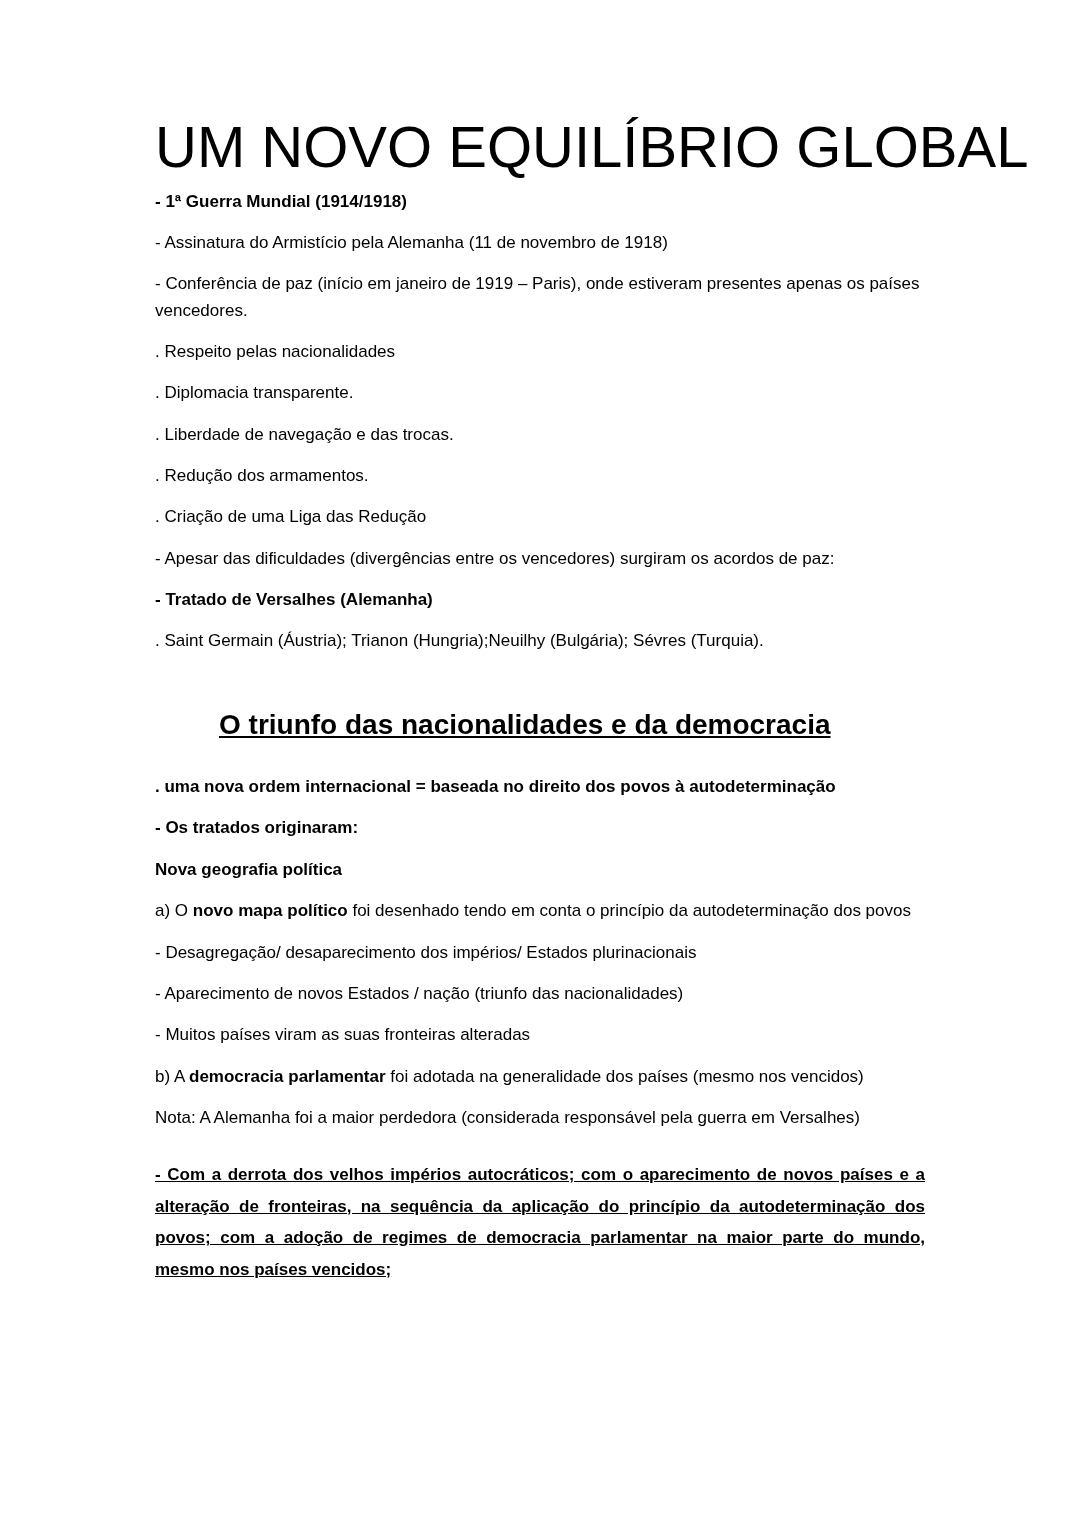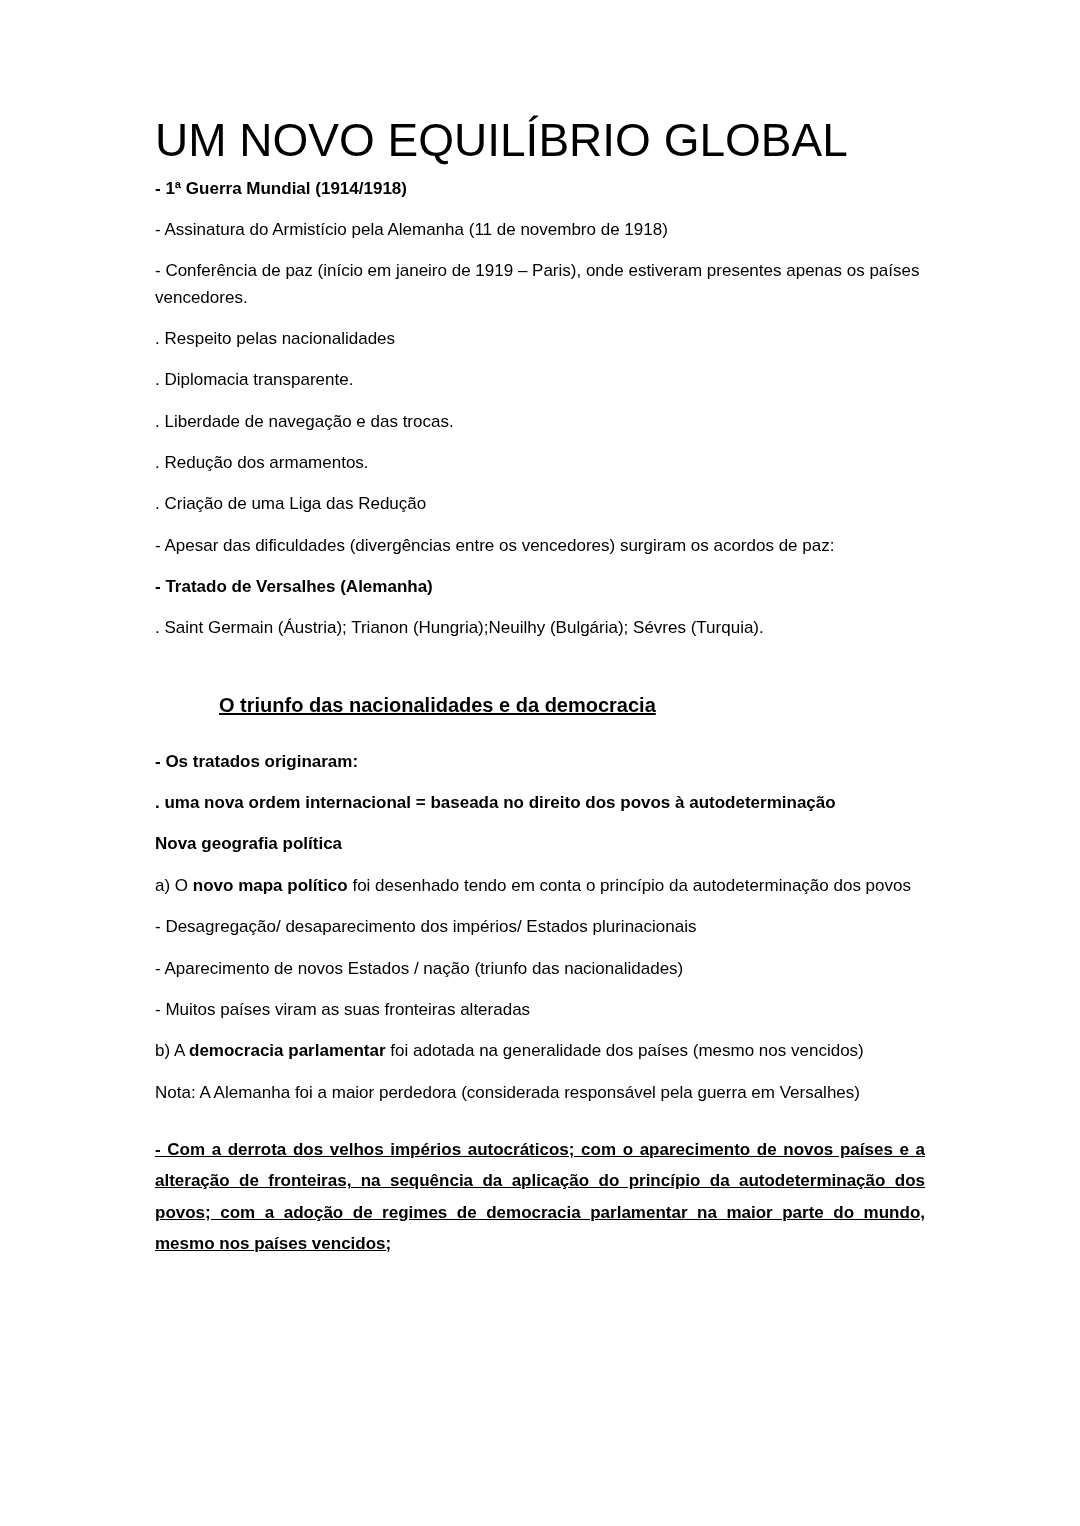"UM NOVO EQUILÍBRIO GLOBAL" .title { font-size: 46px -> 58px }
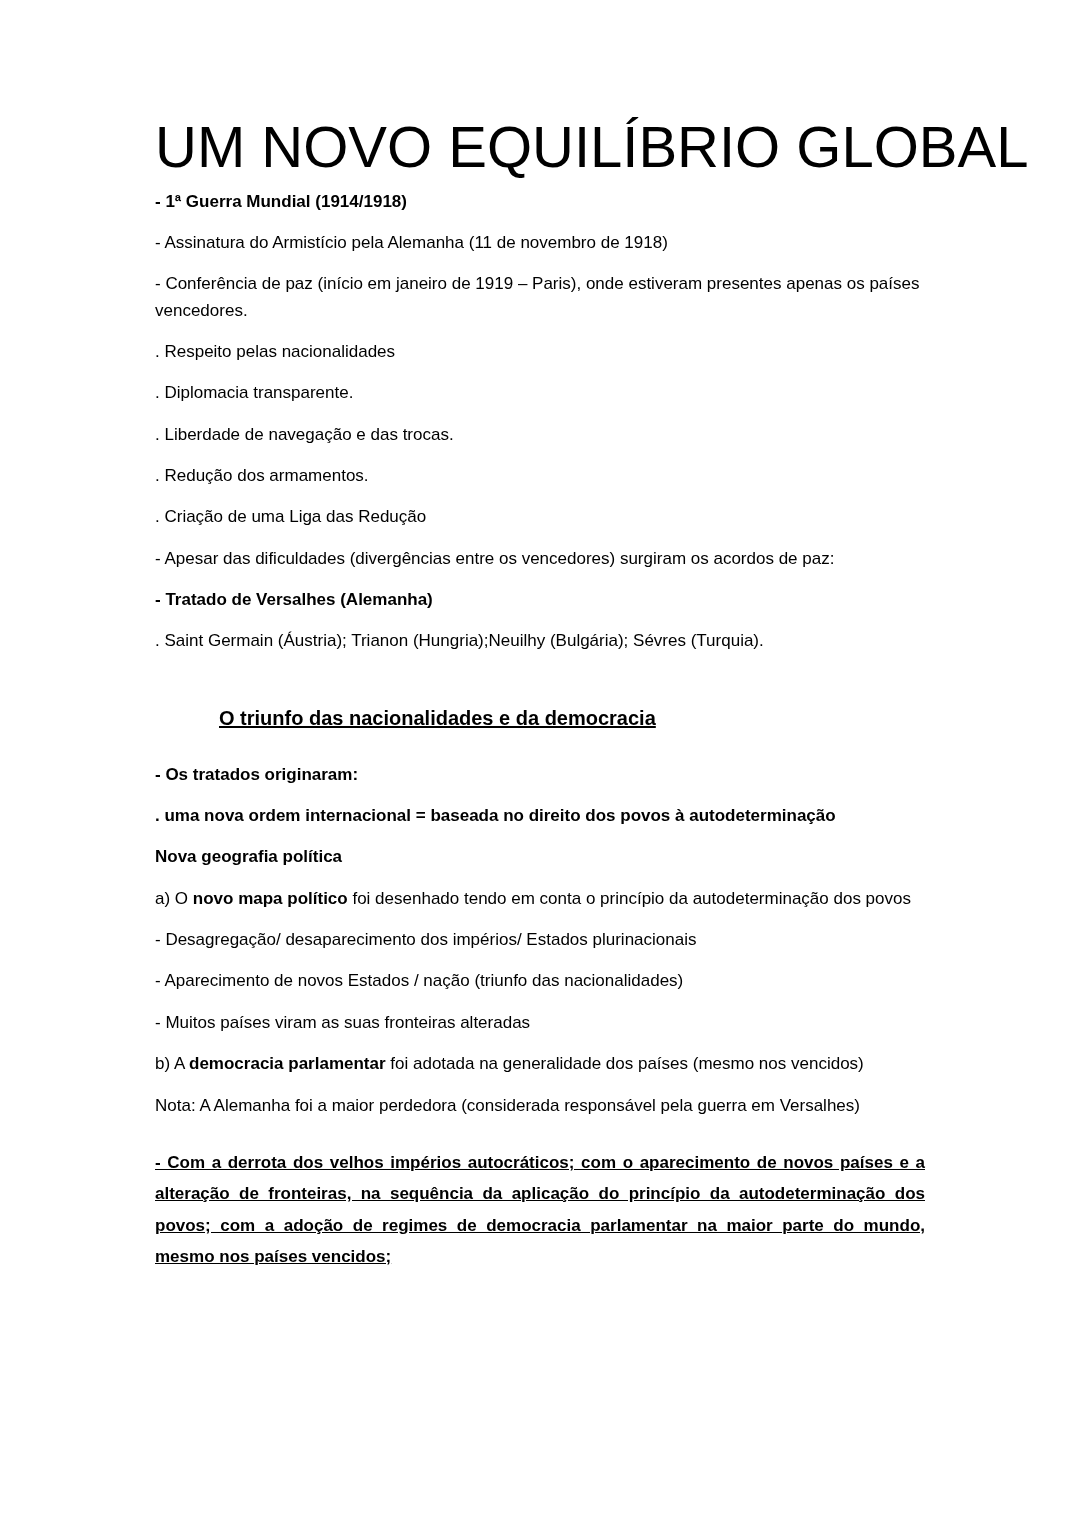"O triunfo das nacionalidades e" .section-heading { font-size: 20px -> 28px }
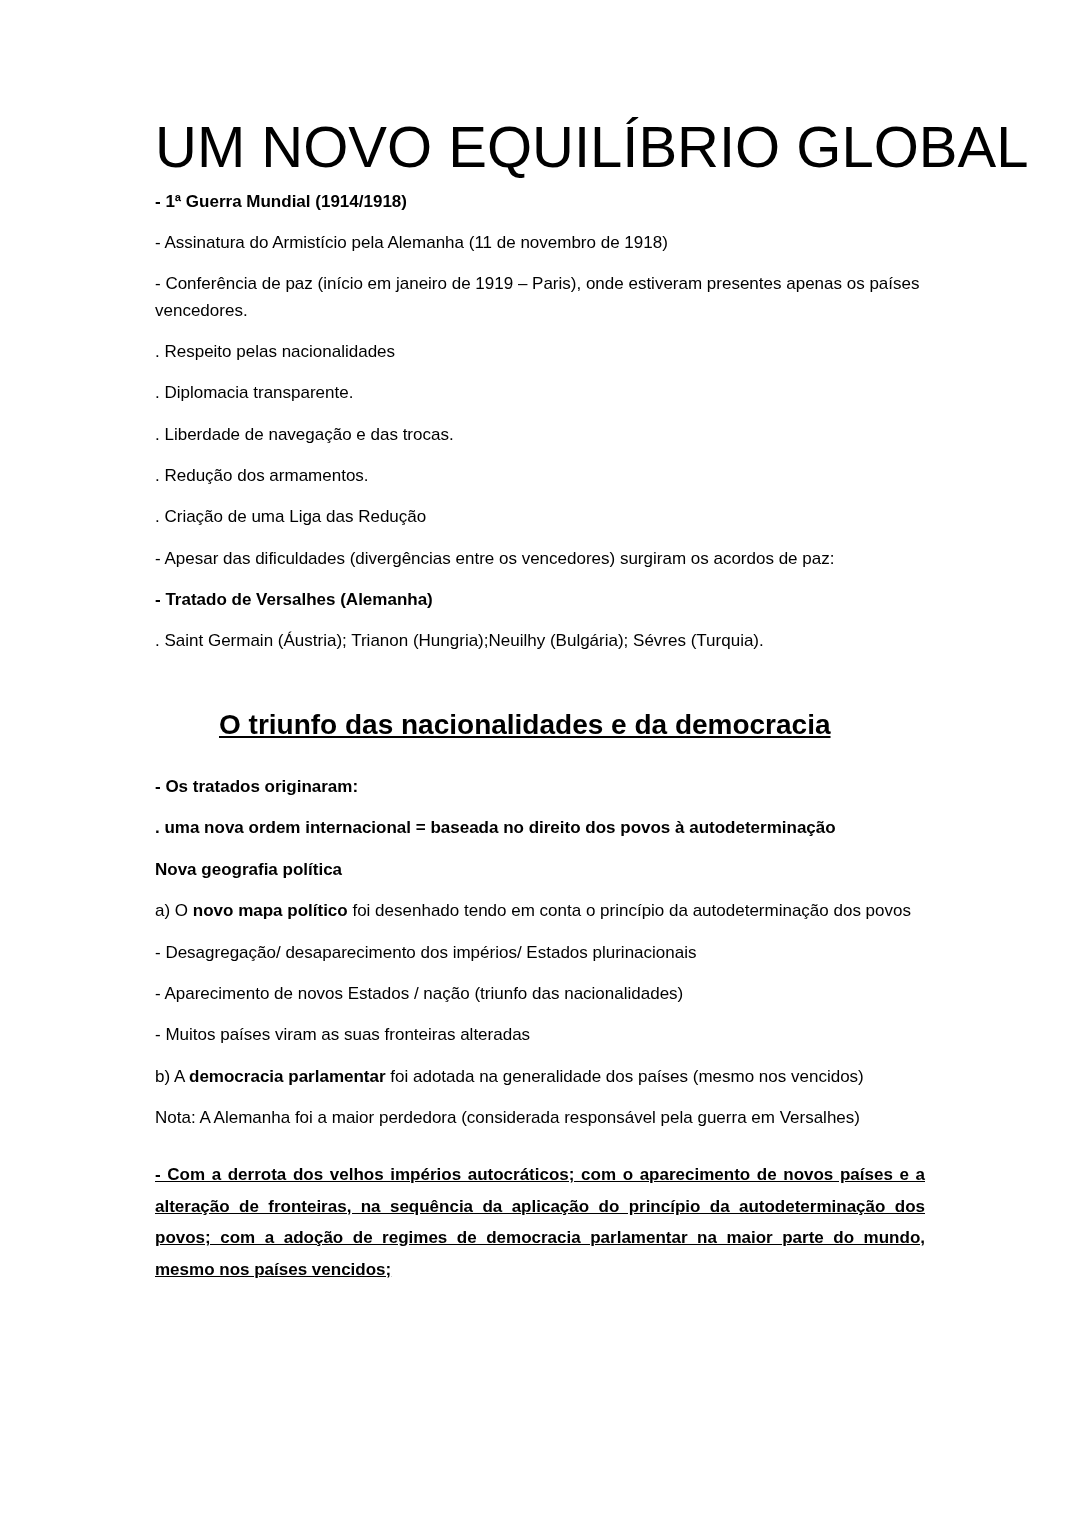"- Os tratados originaram:" p.b { order: before ". uma nova ordem internacional" -> after ". uma nova ordem internacional" }
